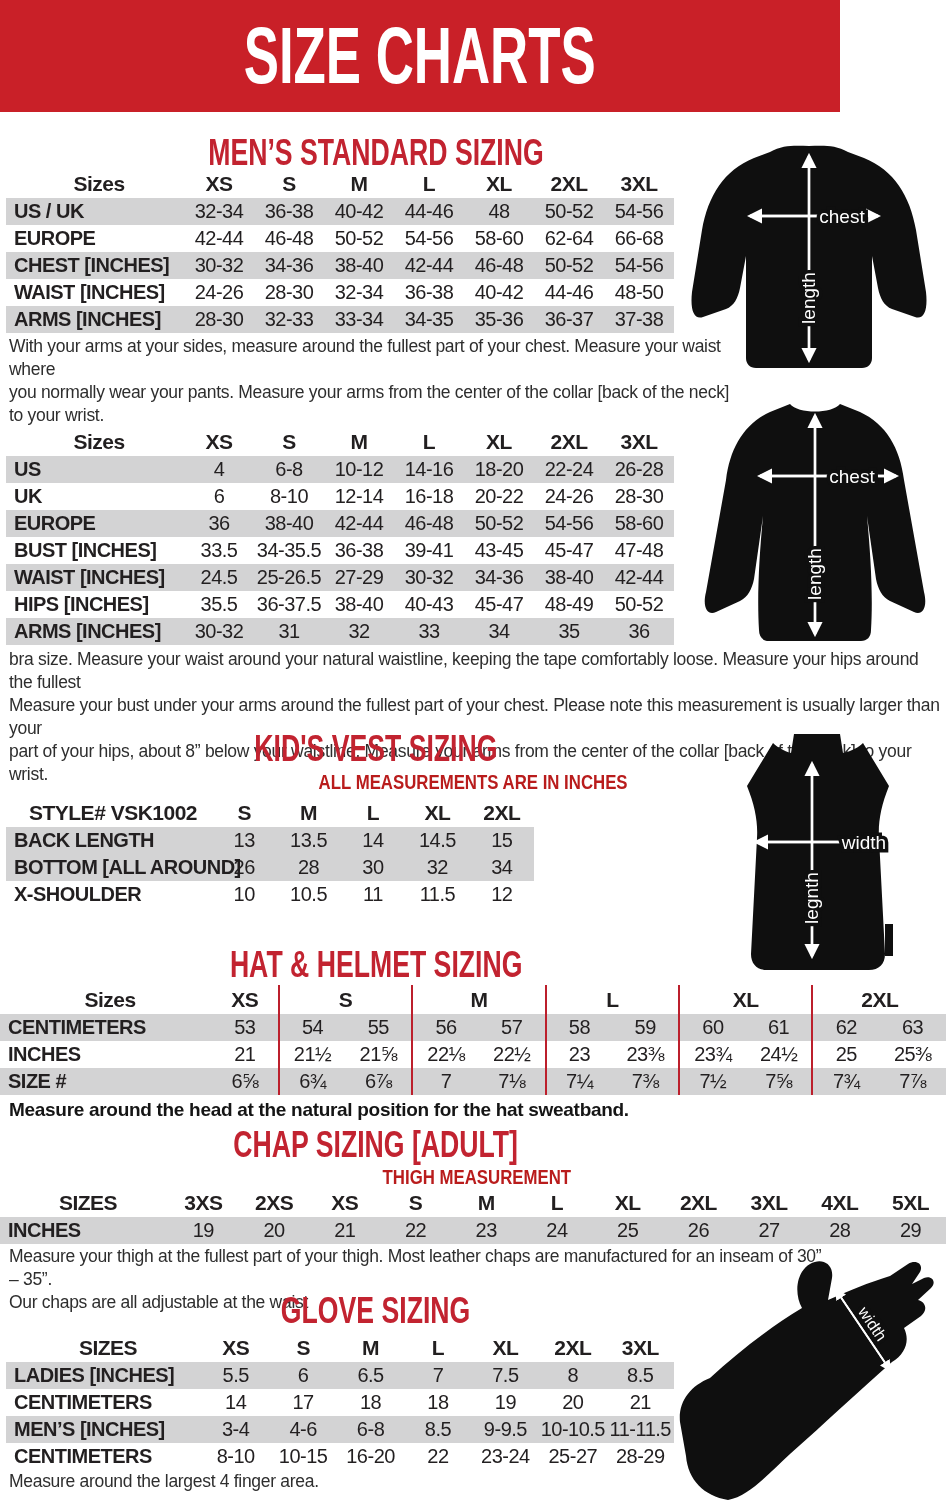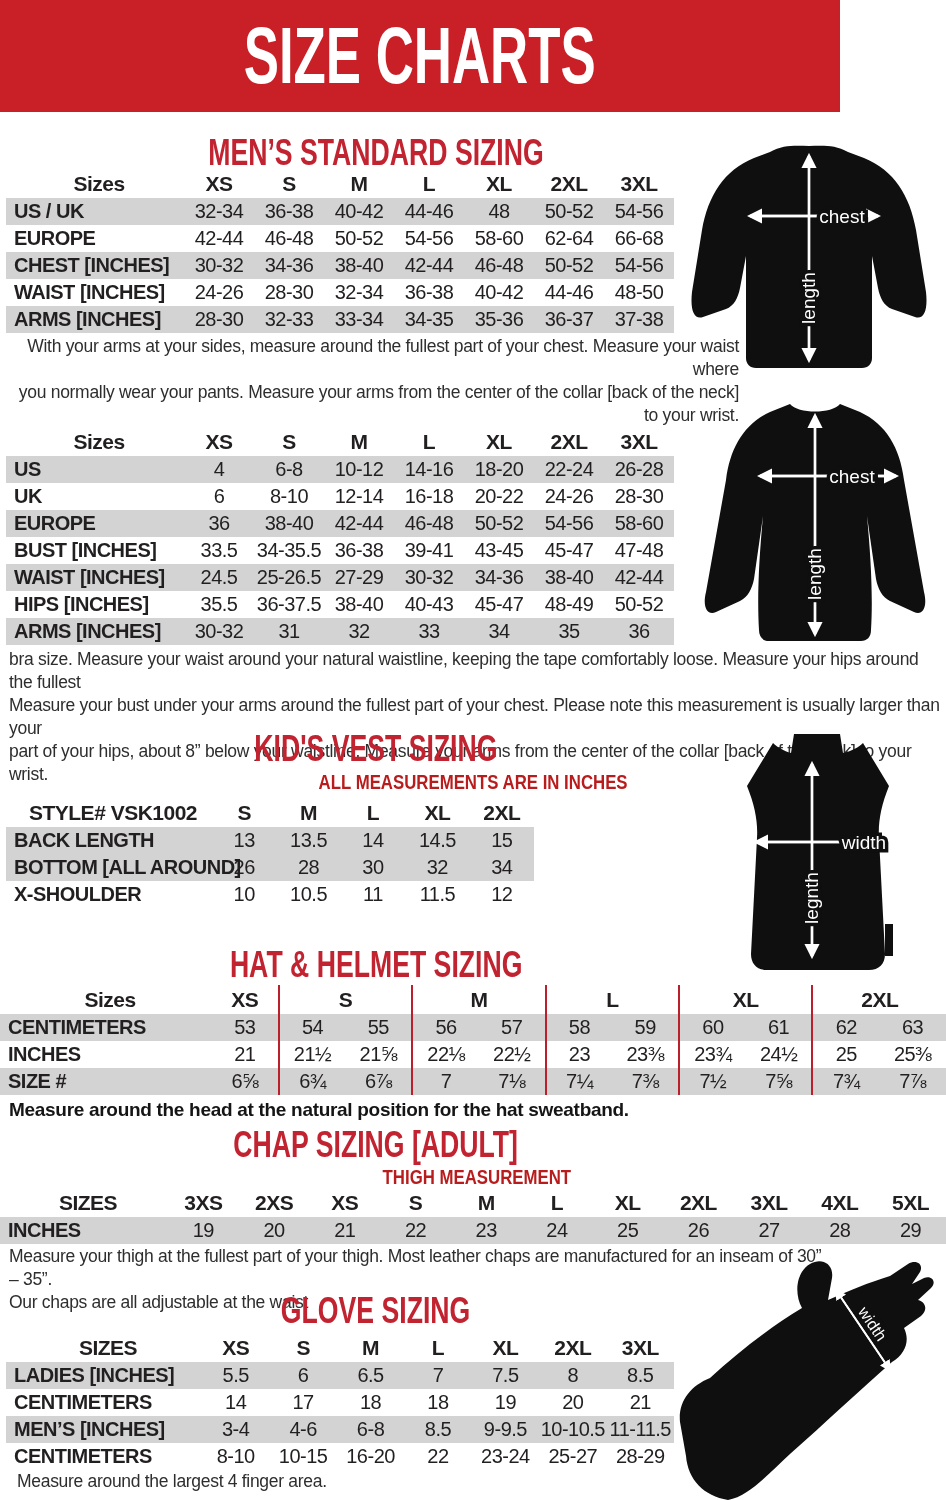"With your arms at your" div.abs { text-align: right -> none }
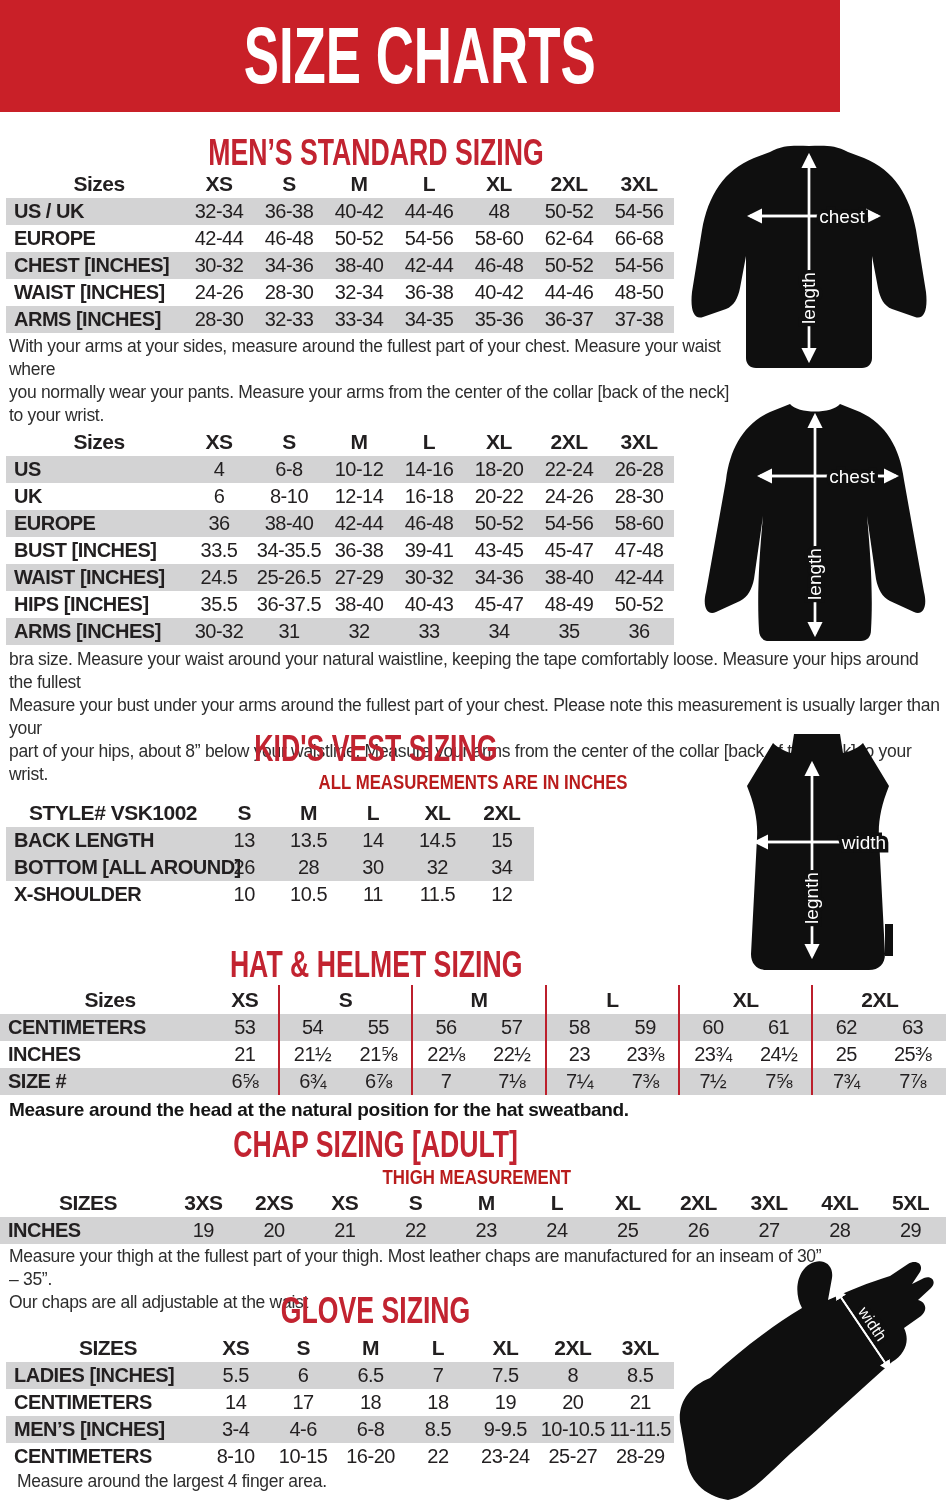"Measure around the largest 4" div.abs { left: 17px -> 9px }
